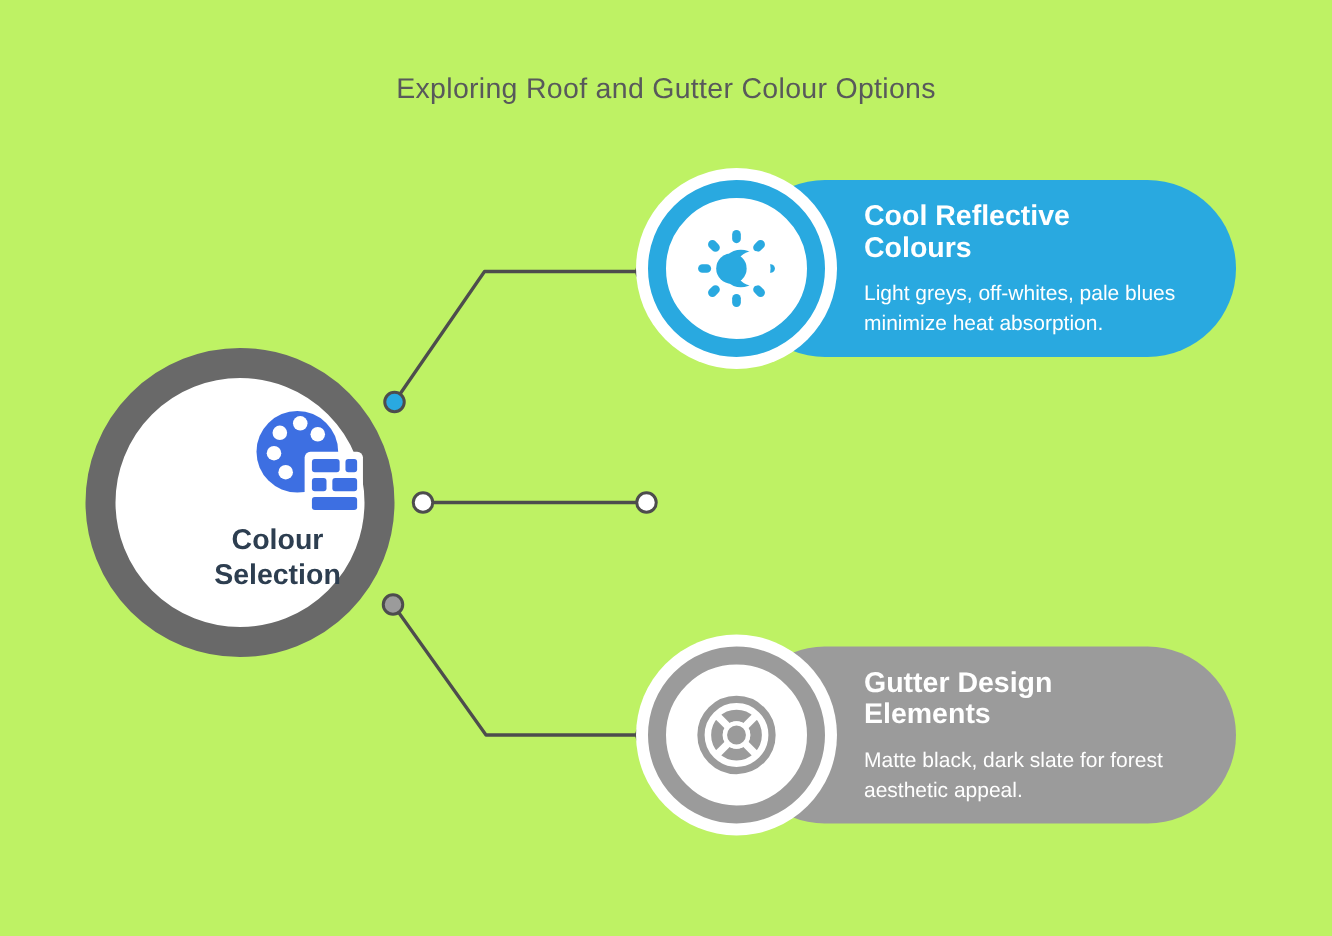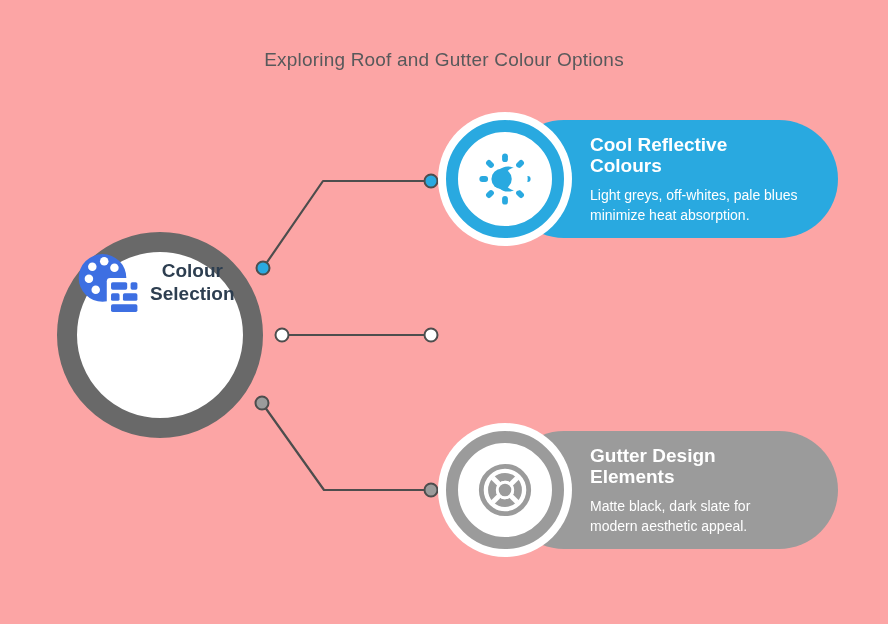"Exploring Roof and Gutter Colour" .stage { background: #fca5a5 -> #bef264 }
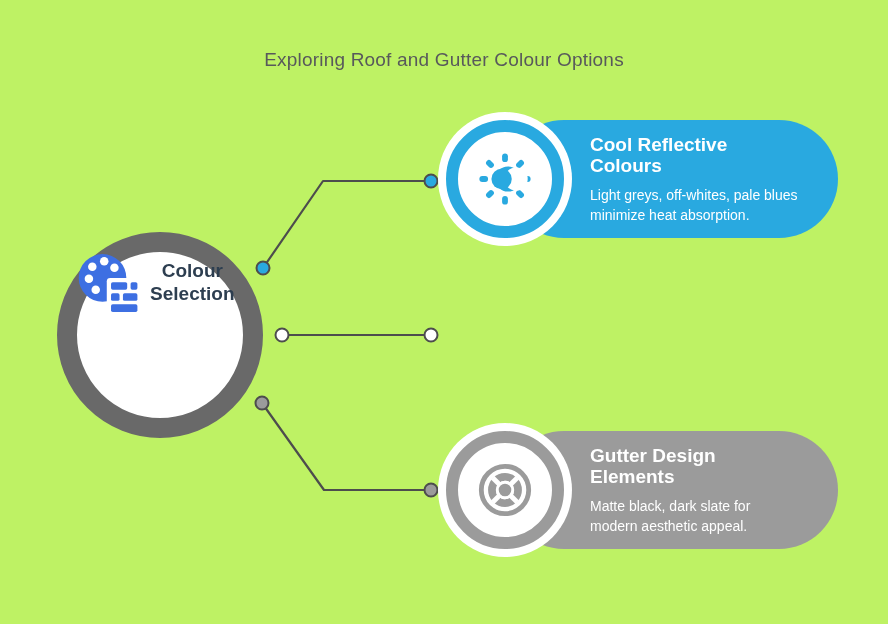"Cool Reflective Colours" .card { left: 446px -> 432px }
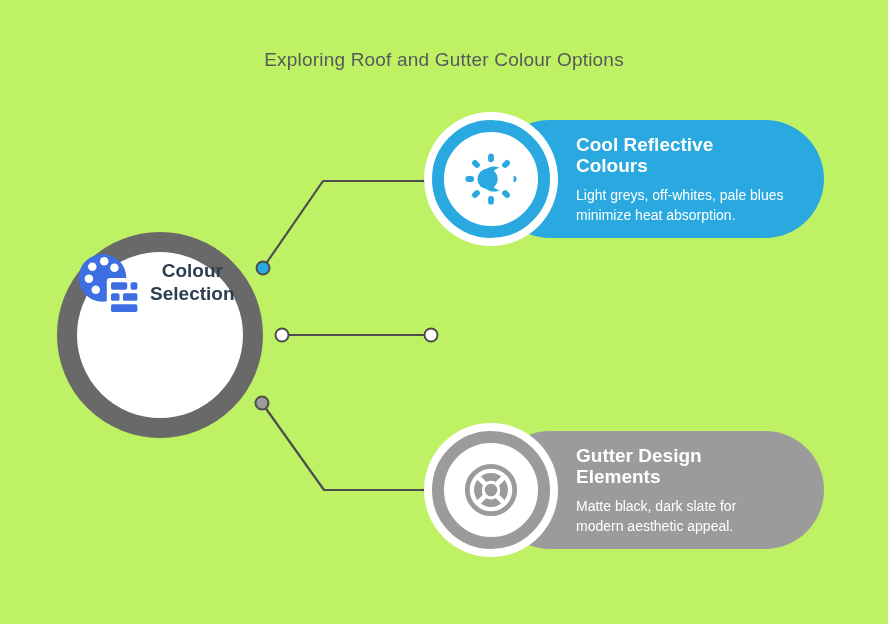"Colour Selection" .center-node { align-items: flex-start -> flex-end; flex-direction: row -> column }
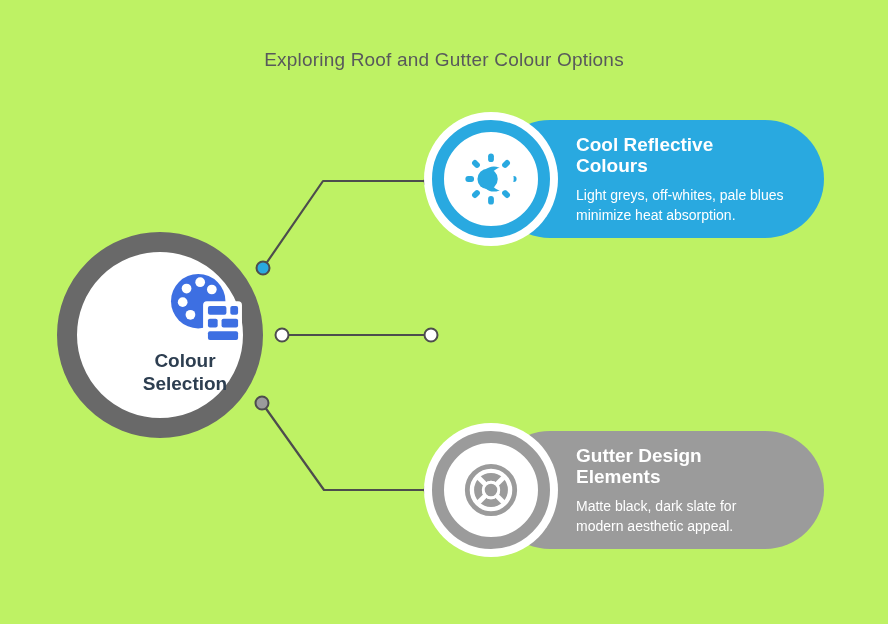"Matte black, dark slate for" div.card-desc { text: modern -> forest }
